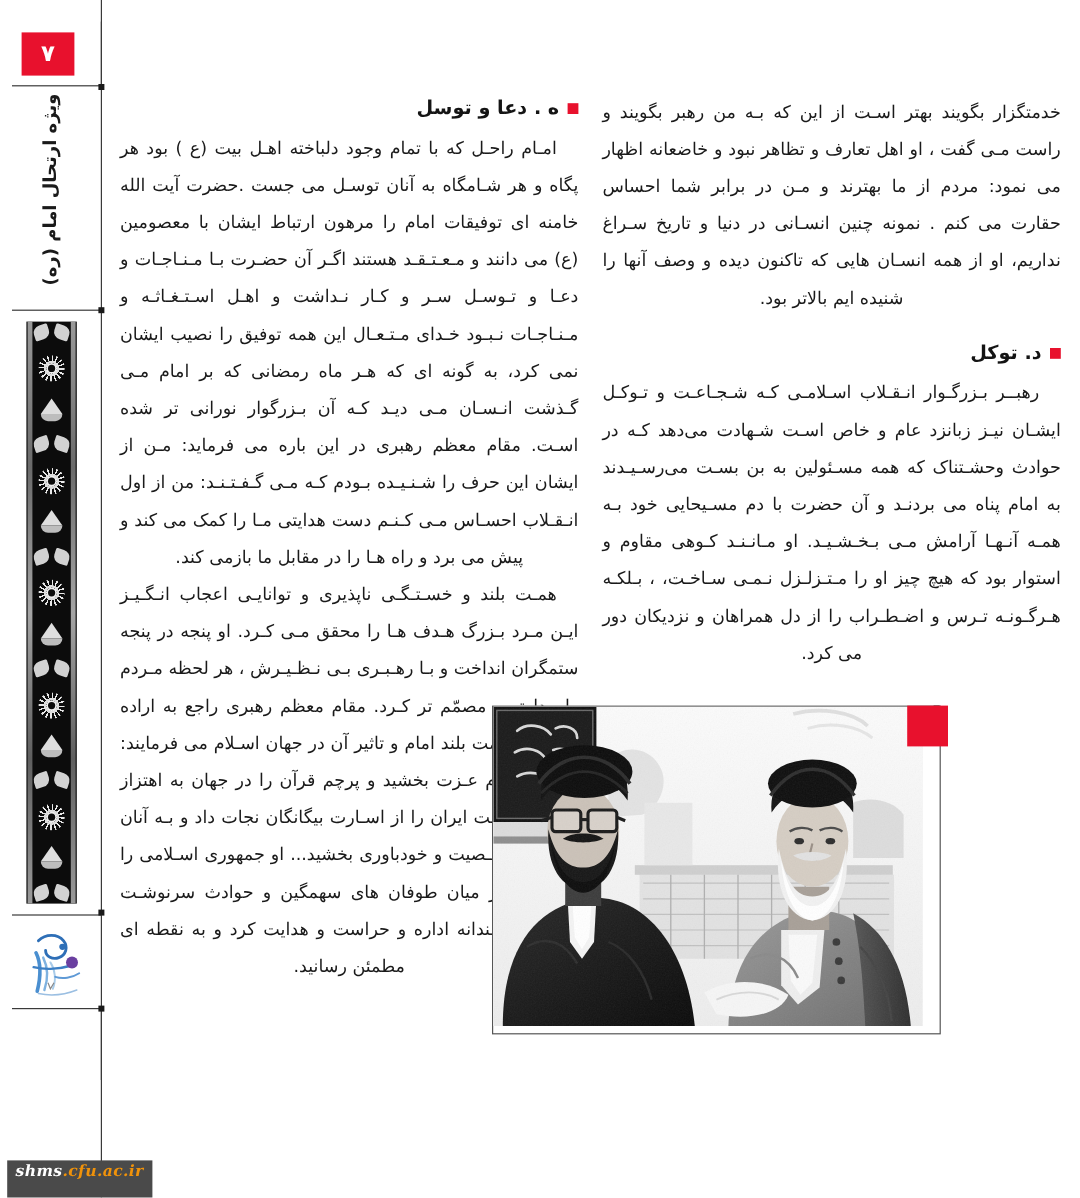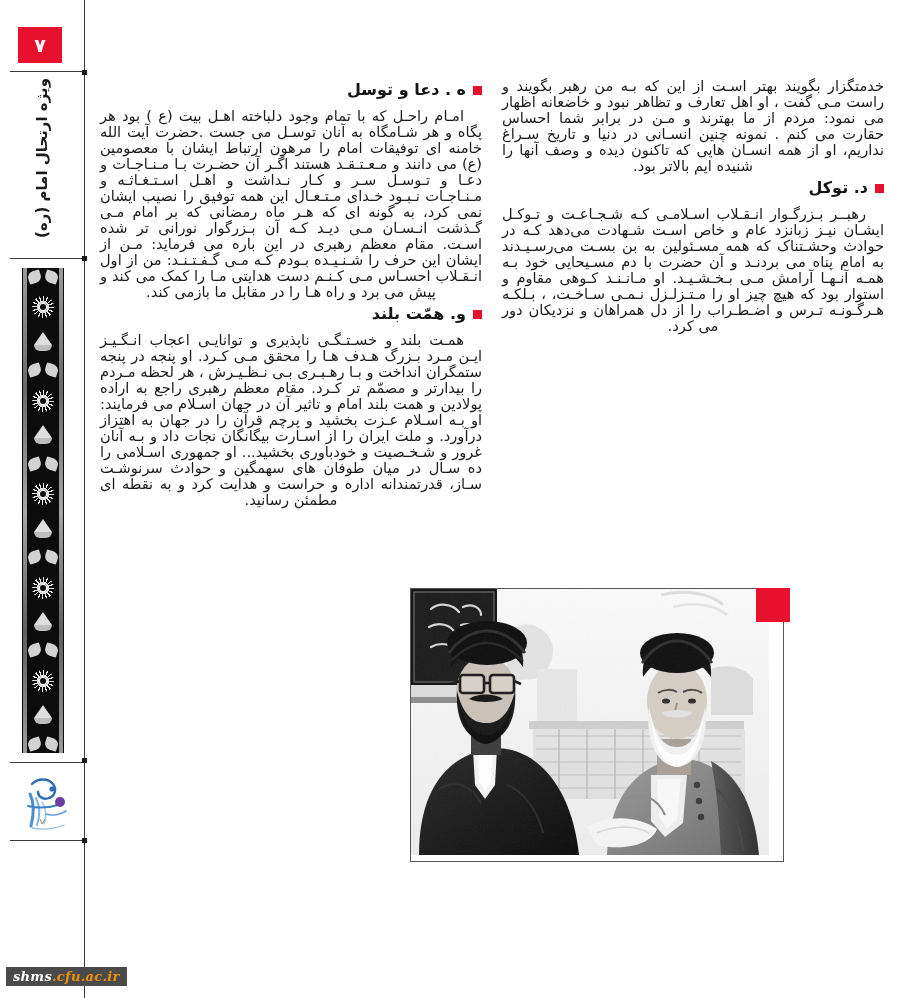"خدمتگزار بگویند بهتر اسـت از" p.body-text { line-height: 16px -> 31px }
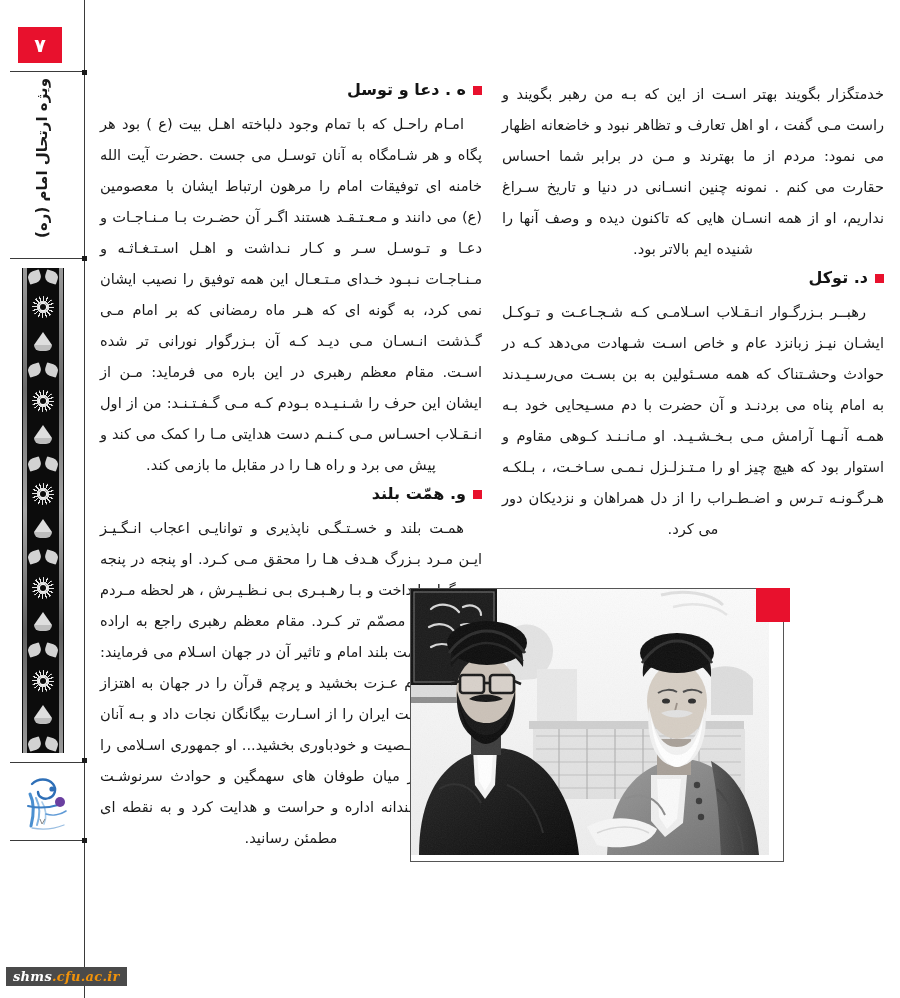"د. توکل" h2.section-heading { margin-top: 2px -> 18px }
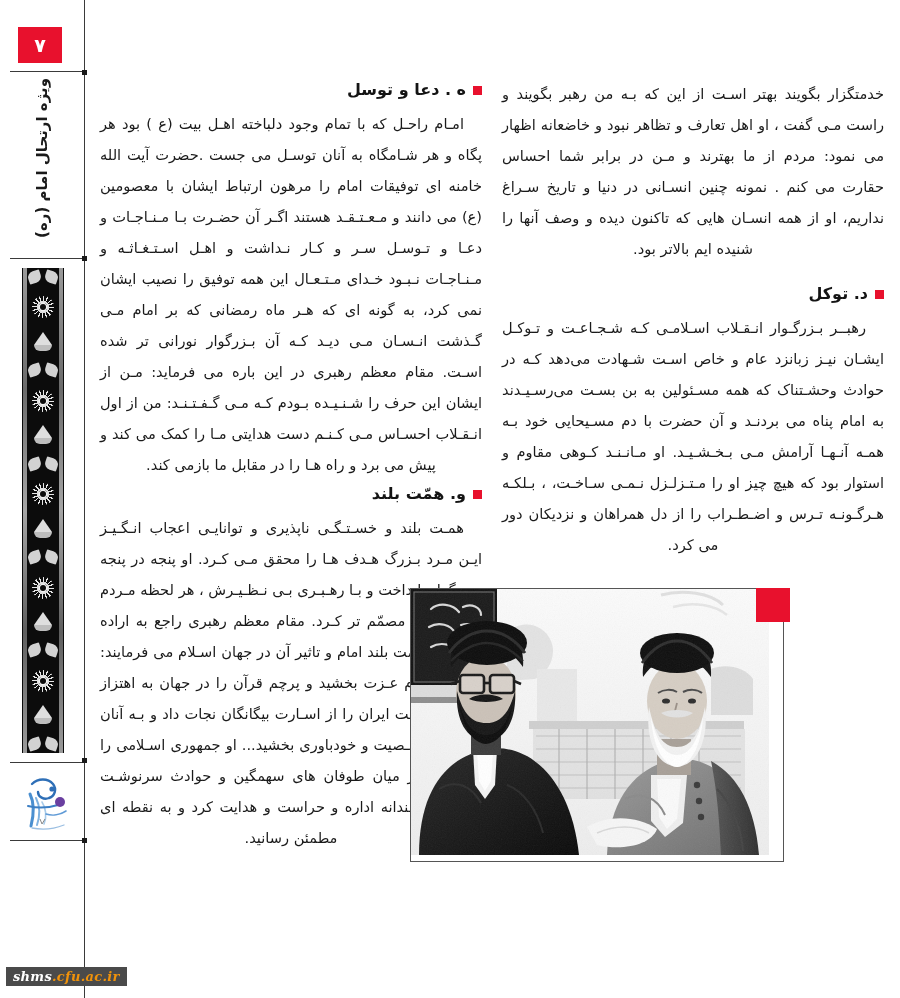"و. همّت بلند" h2.section-heading { html: <h2> <span></span> <span>و. همّت بلند</span> </h2> -> none }
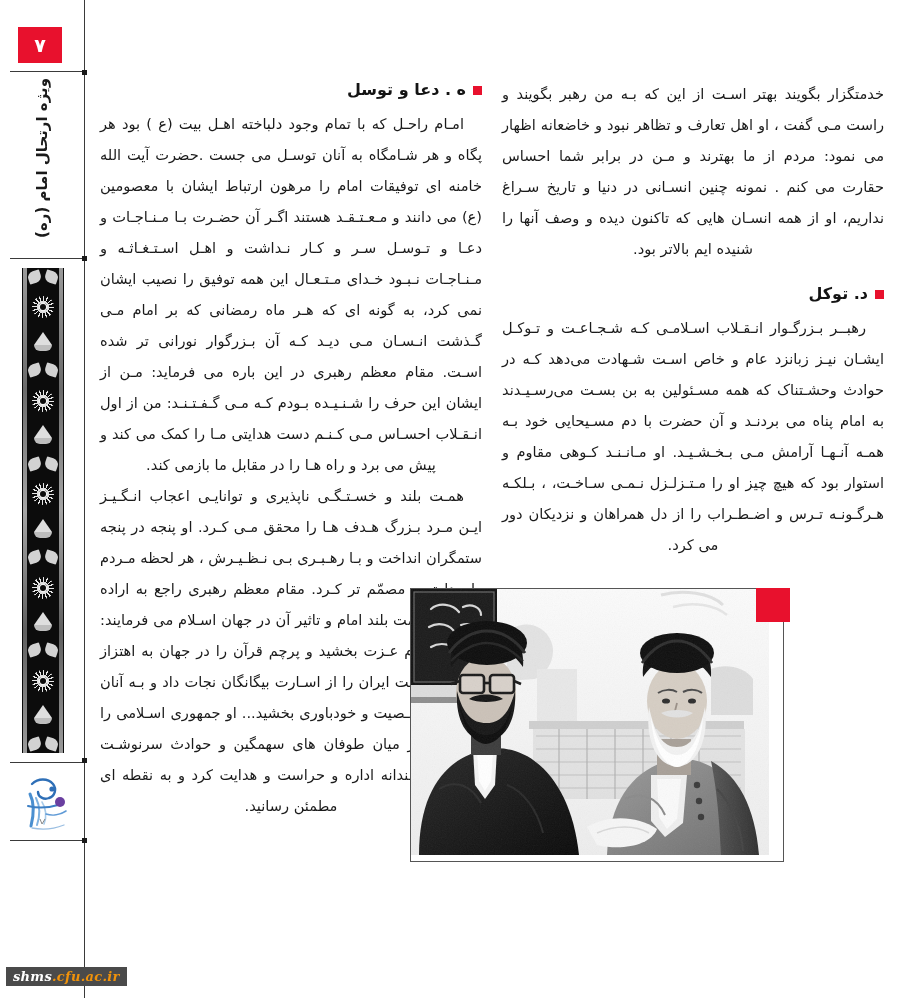"shms.cfu.ac.ir" .footer-watermark { height: 19px -> 32px }
